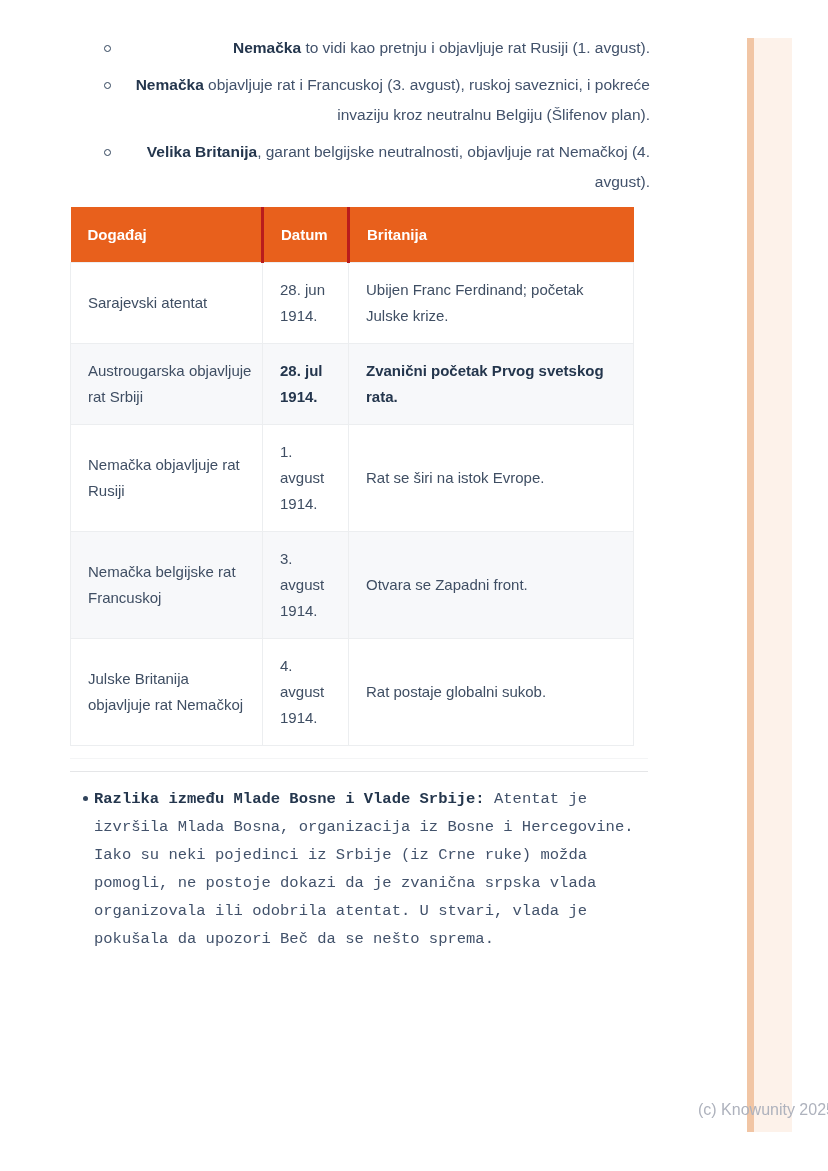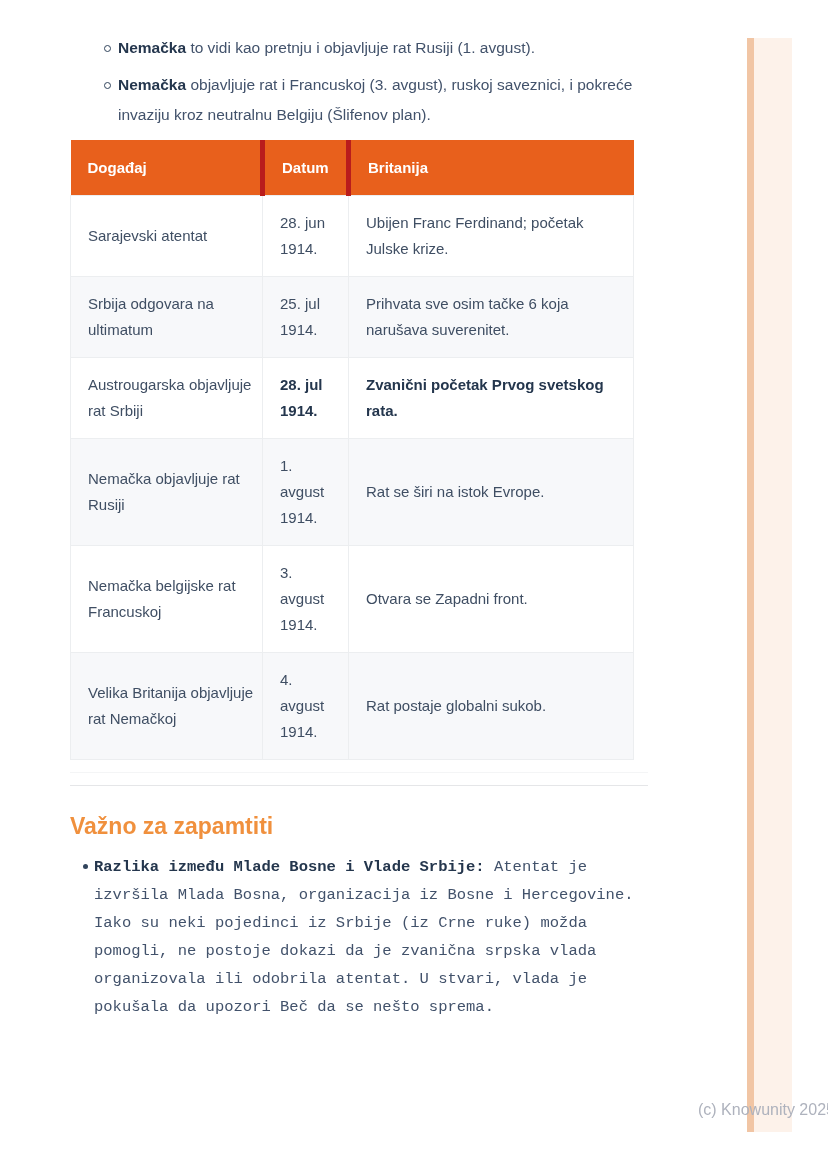"Nemačka to vidi kao pretnju" ul.intro li { text-align: none -> right }
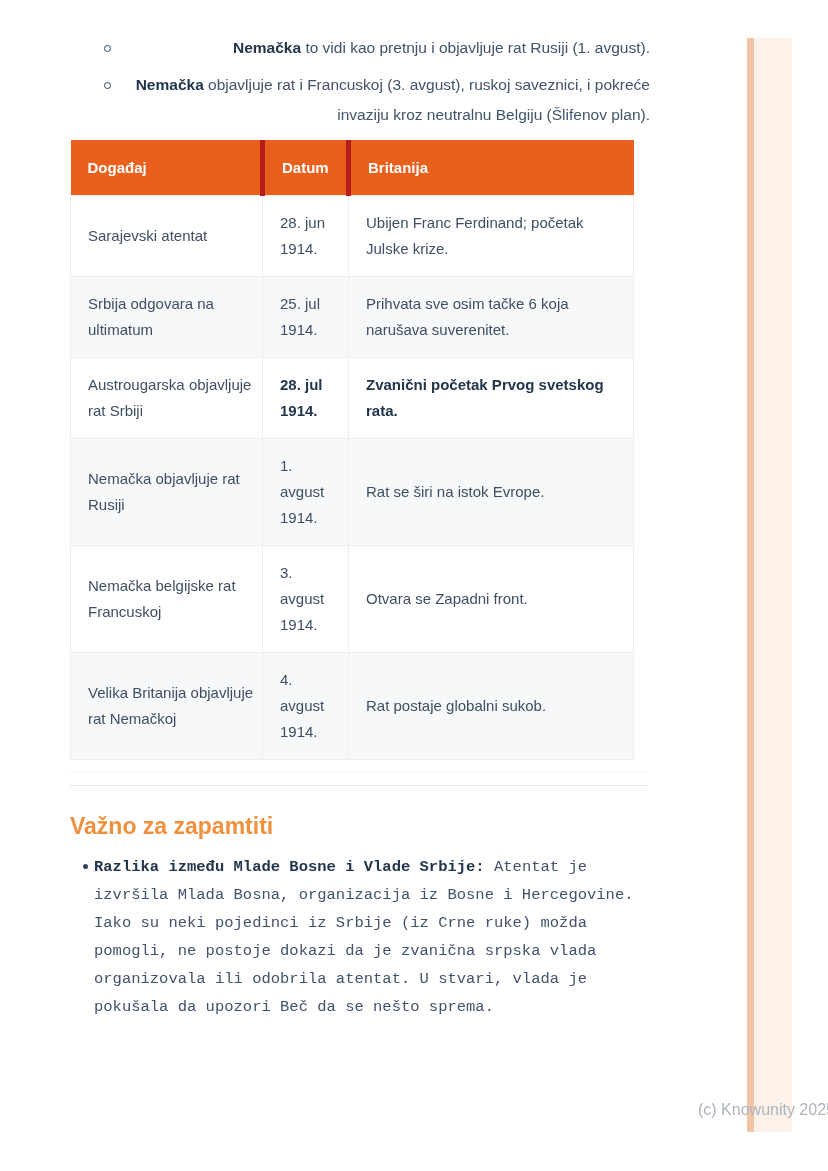"Velika Britanija, garant belgijske" li { html: none -> <li> <span>Velika Britanija</span><span>, garant belgijske neutralnosti, objavljuje rat Nemačkoj (4. avgust).</span> </li> }
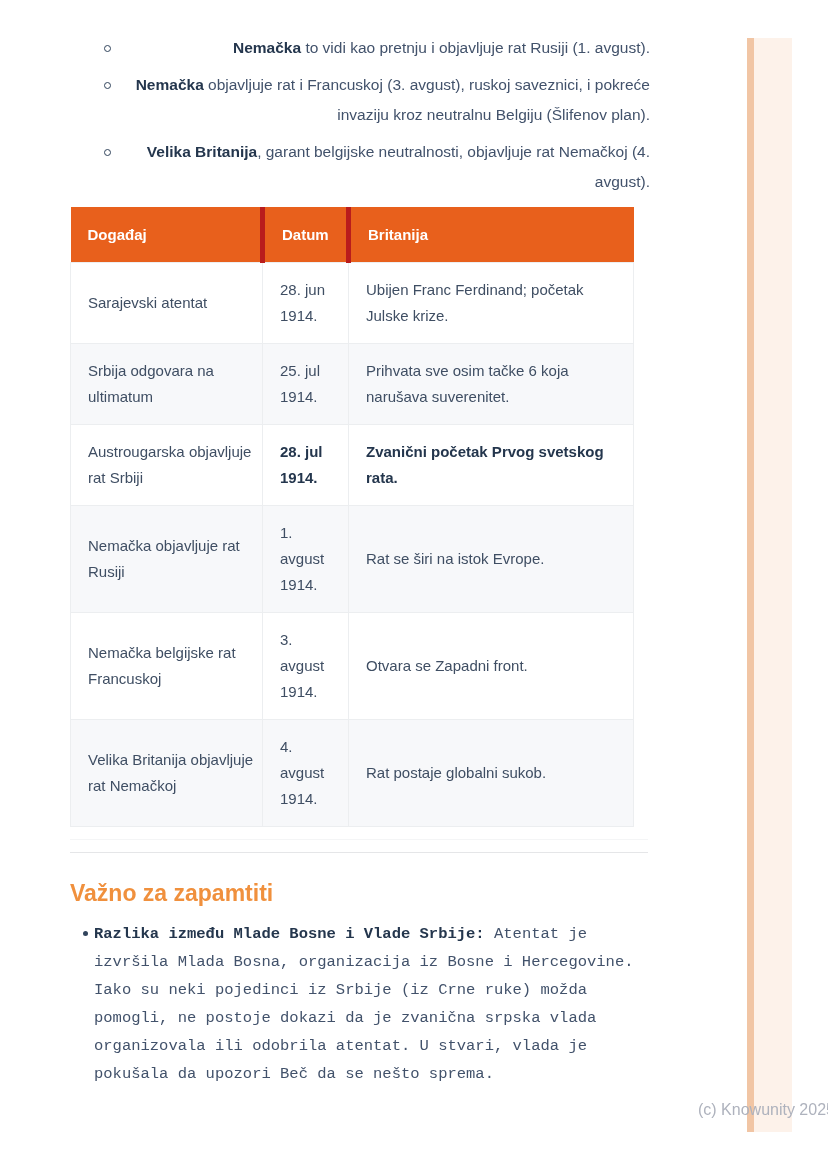"Datum" table.events thead th + th { border-left: 5px solid #b91c1c -> 3px solid #b91c1c }
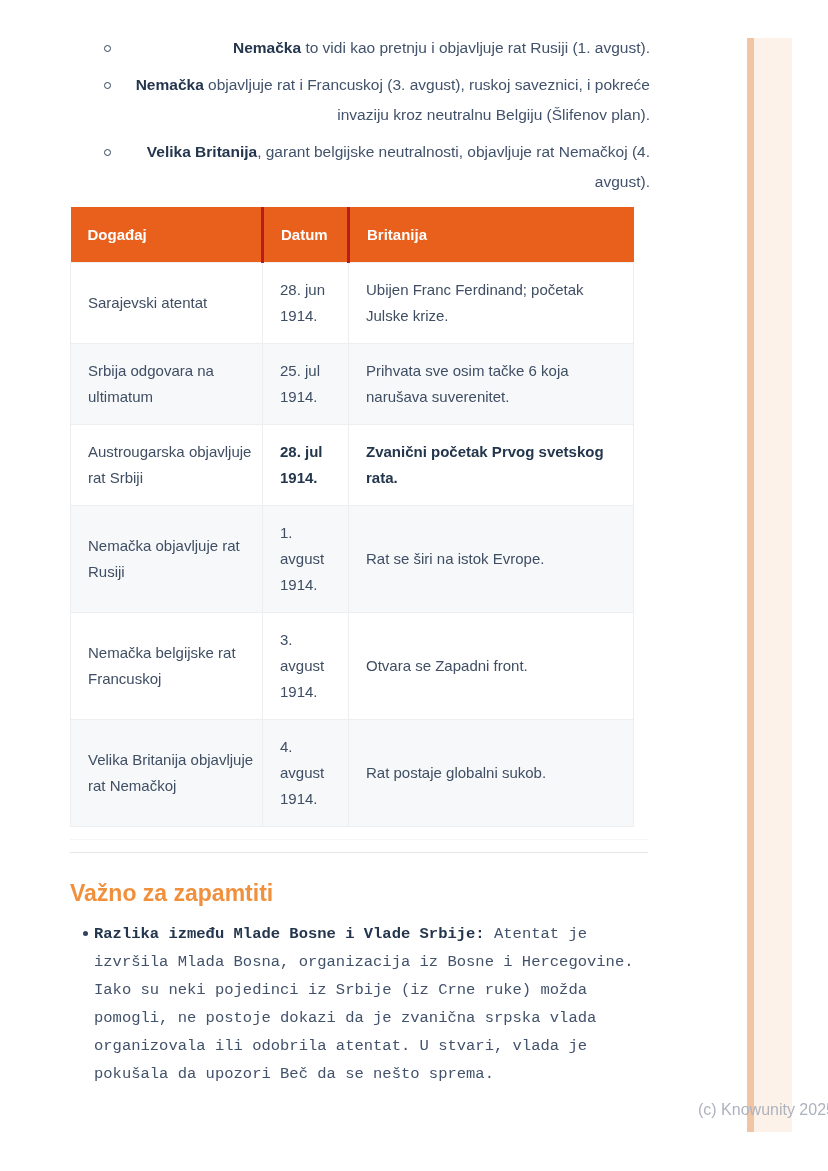"Srbija odgovara na ultimatum" tr { html: <tr> <td>Srbija odgovara na ultimatum</td> <td>25. jul 1914.</td> <td>Prihvata sve osim tačke 6 koja narušava suverenitet.</td> </tr> -> none }
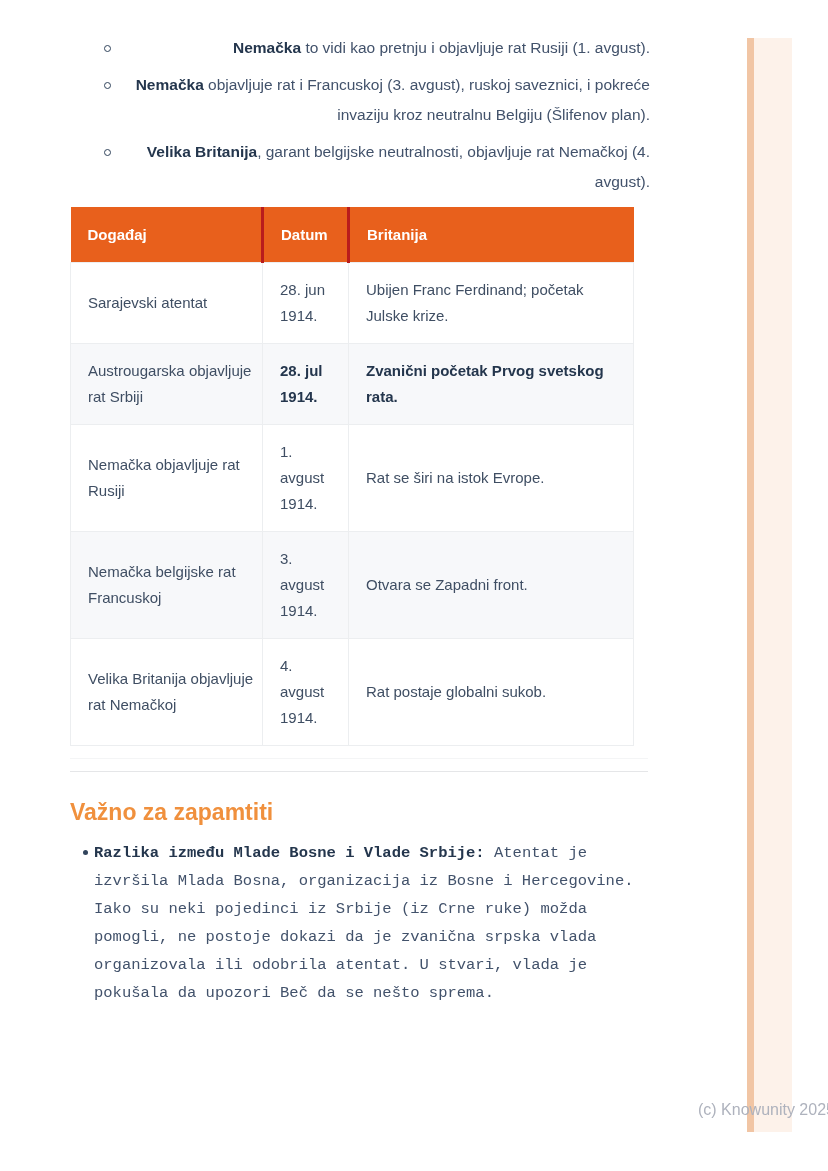"Velika Britanija objavljuje rat Nemačkoj" td.event { text: Velika -> Julske }
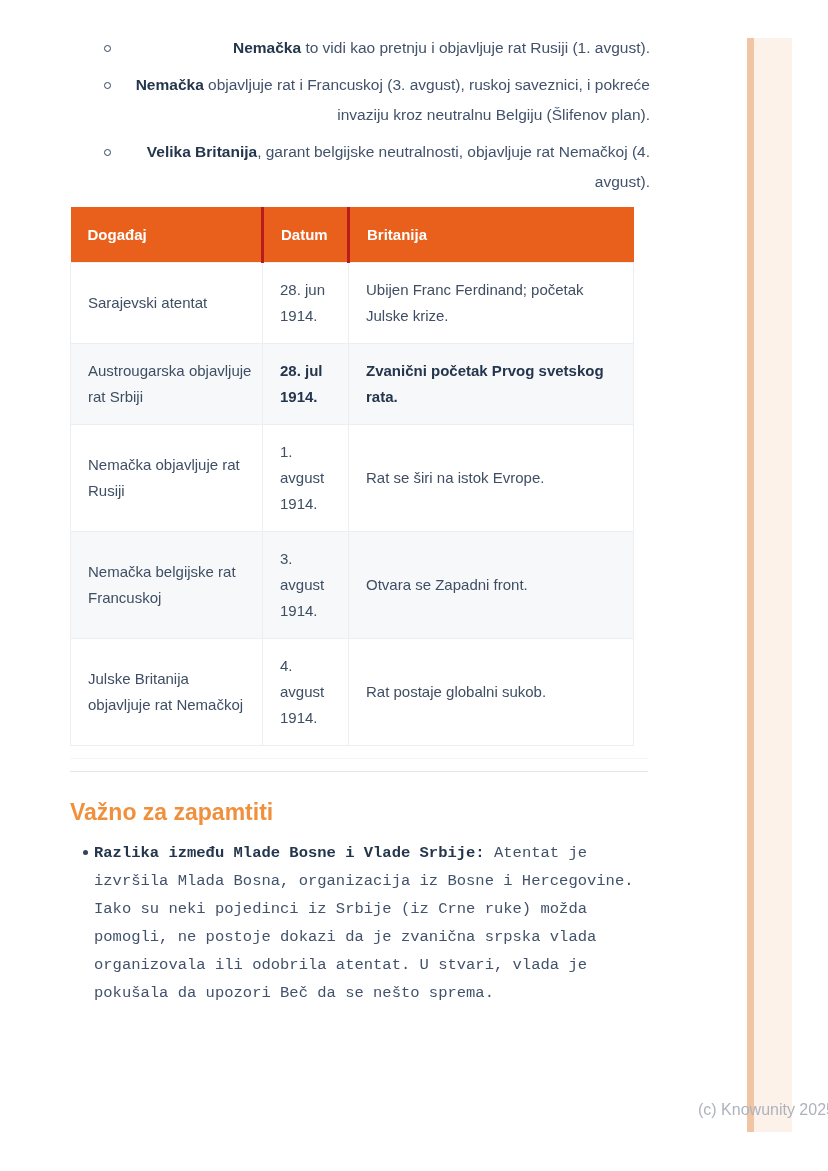"Važno za zapamtiti" h2.section-title { html: <h2>Važno za zapamtiti</h2> -> none }
